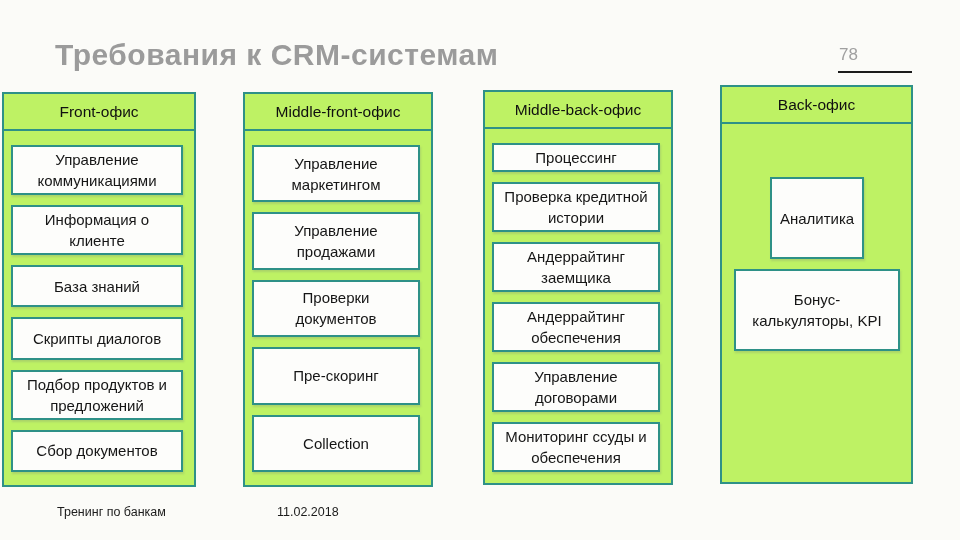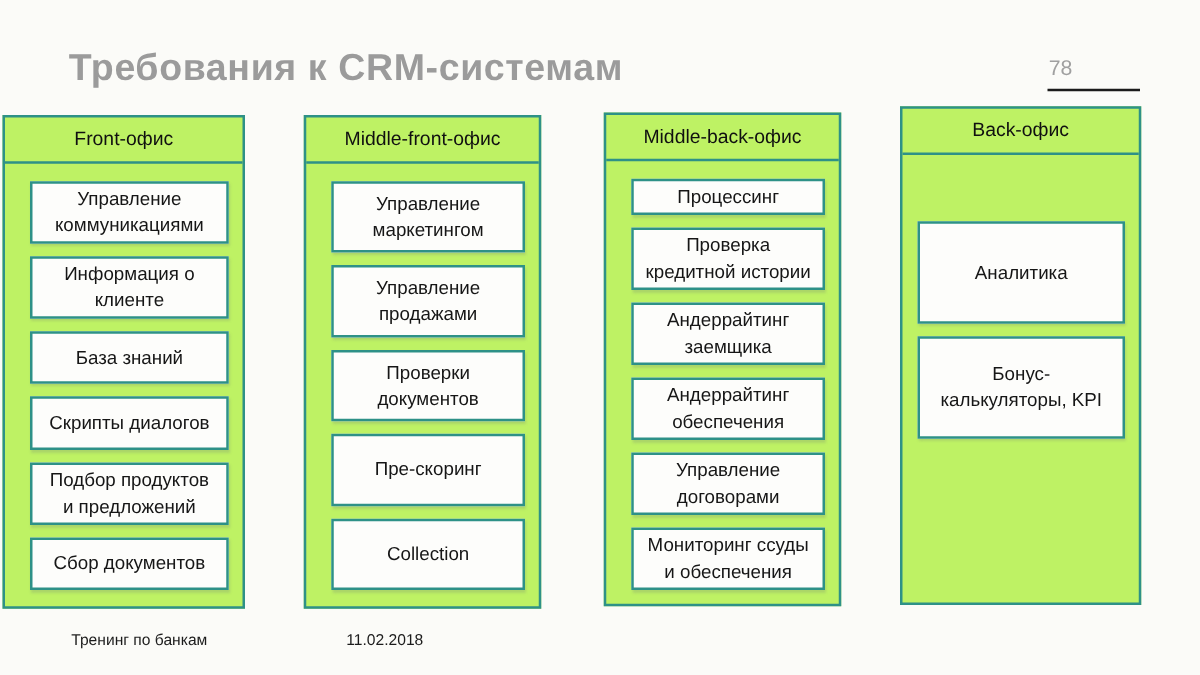"Управление коммуникациями" .col-body { justify-content: none -> flex-end; padding: 14px 11px 13px 20px -> 14px 11px 13px 7px }
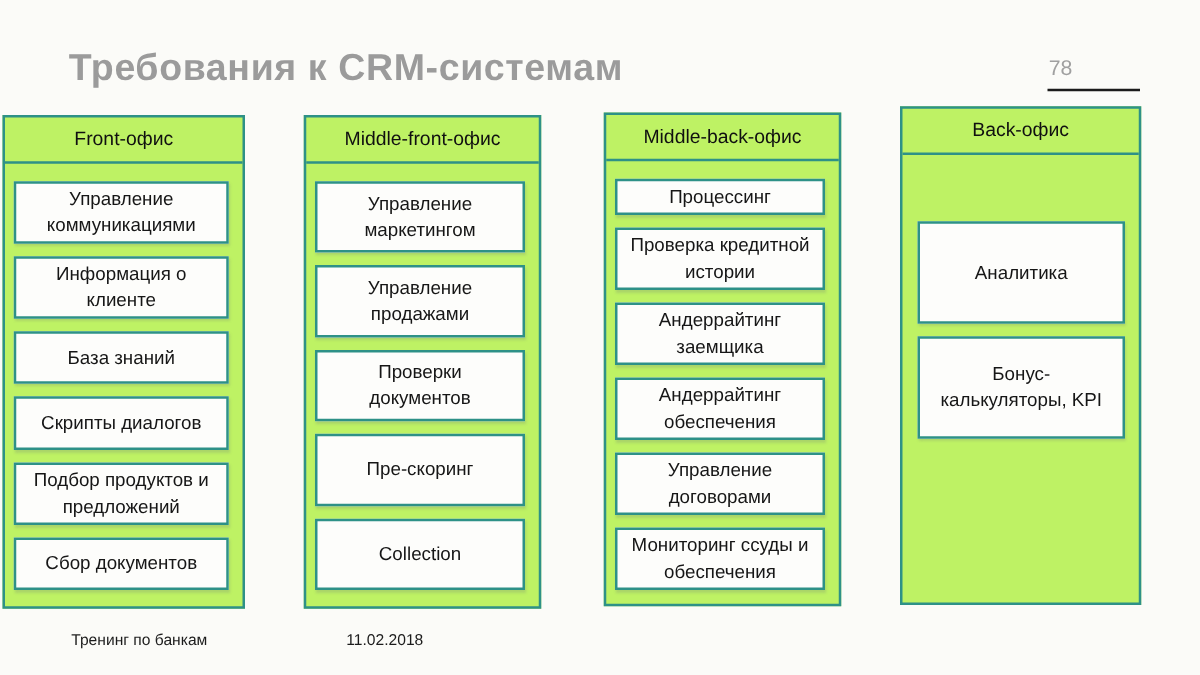"Аналитика" .column:nth-child(4) .col-body { align-items: none -> center }
